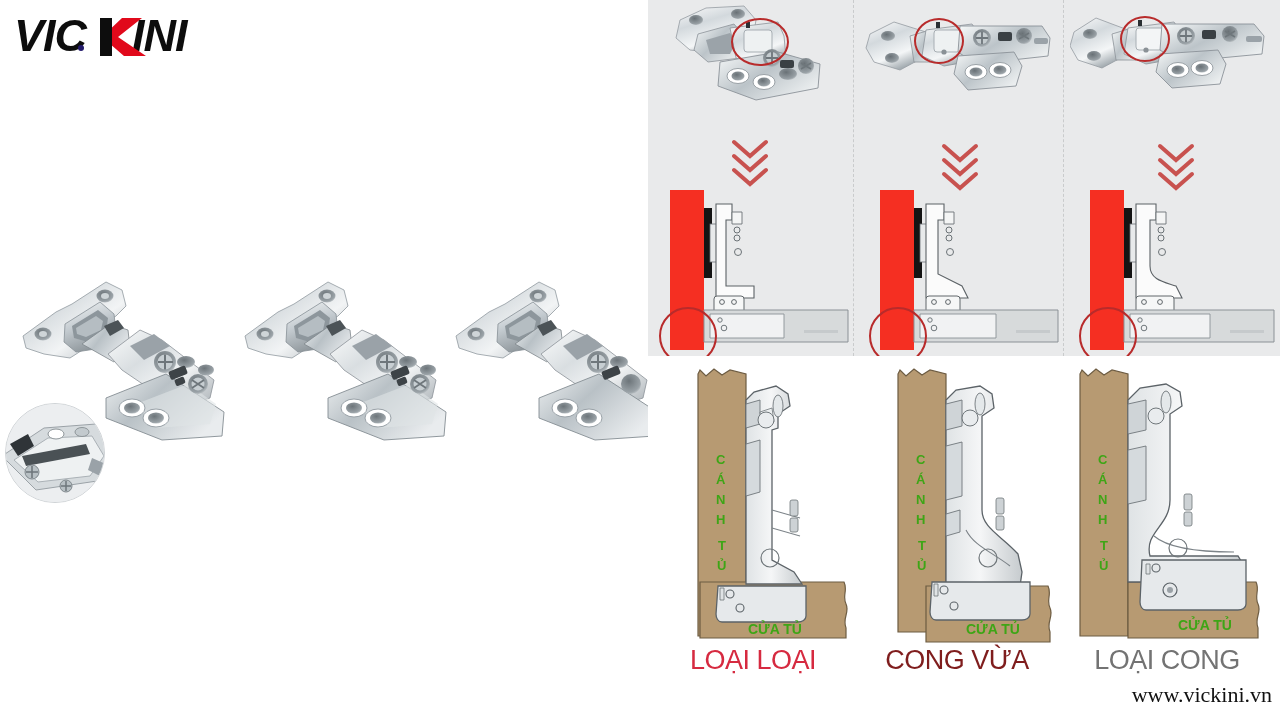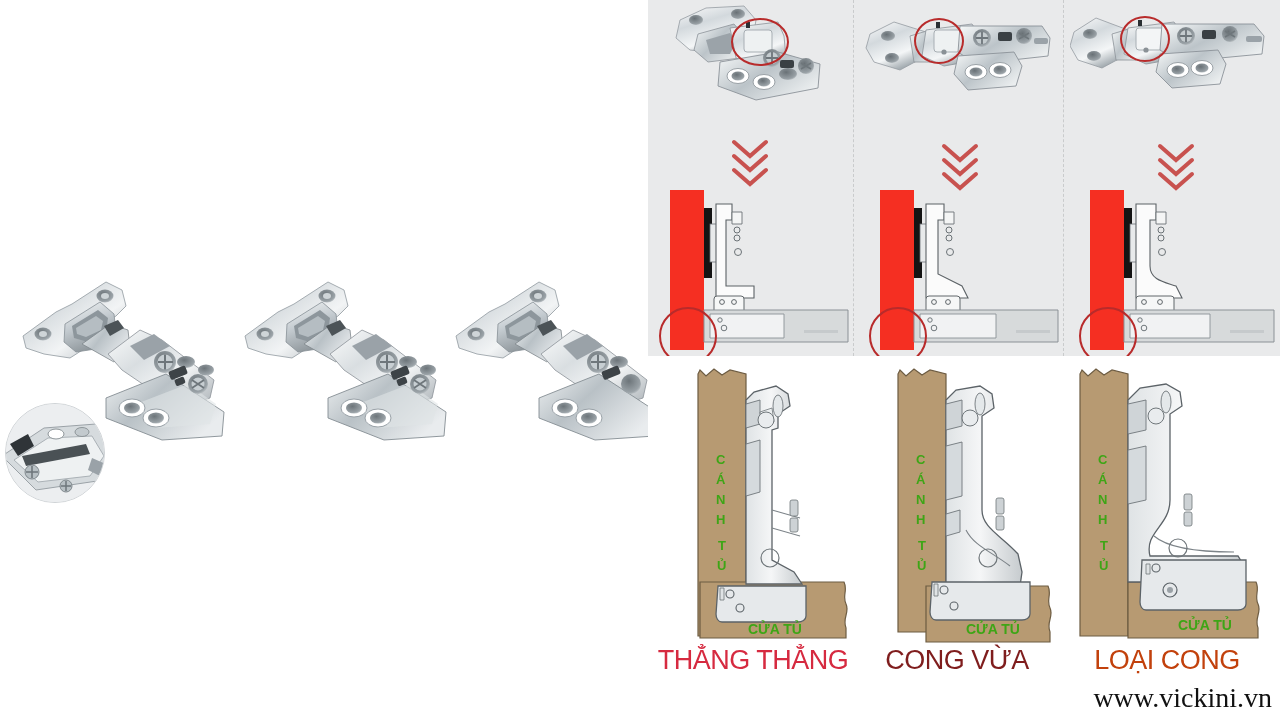"VIC" div { html: none -> <div> <svg> <g> <text>VIC</text> <text>INI</text> </g> <g> <polygon></polygon> <polygon></polygon> </g> <circle></circle> </svg> </div> }
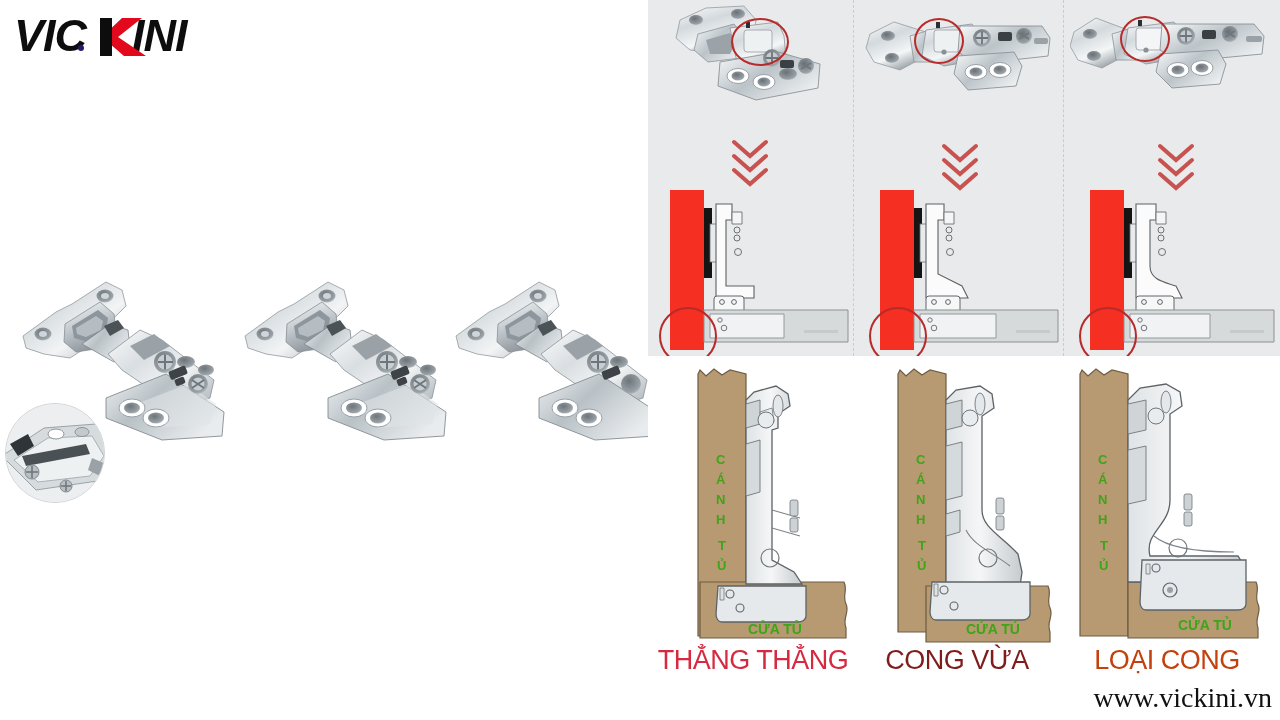"THẲNG THẲNG" div.type-label { text: THẲNG THẲNG -> LOẠI LOẠI }
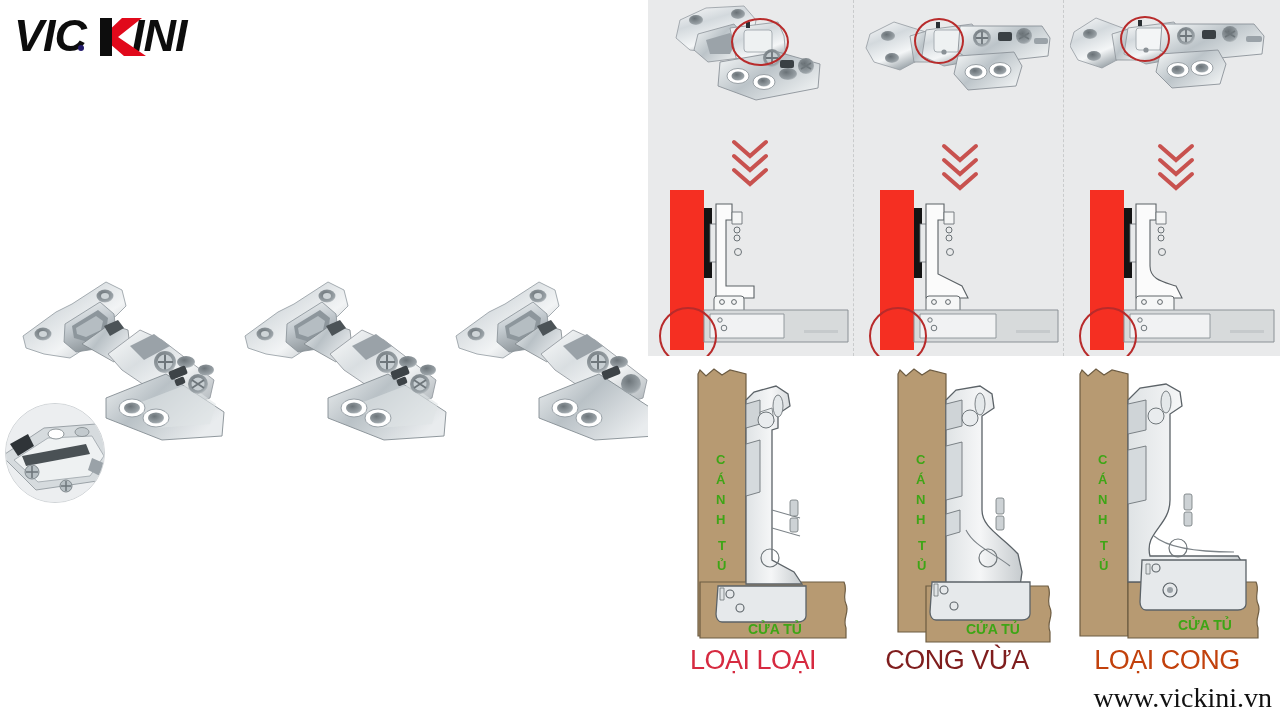"LOẠI CONG" div.type-label { color: #c2410c -> #737373 }
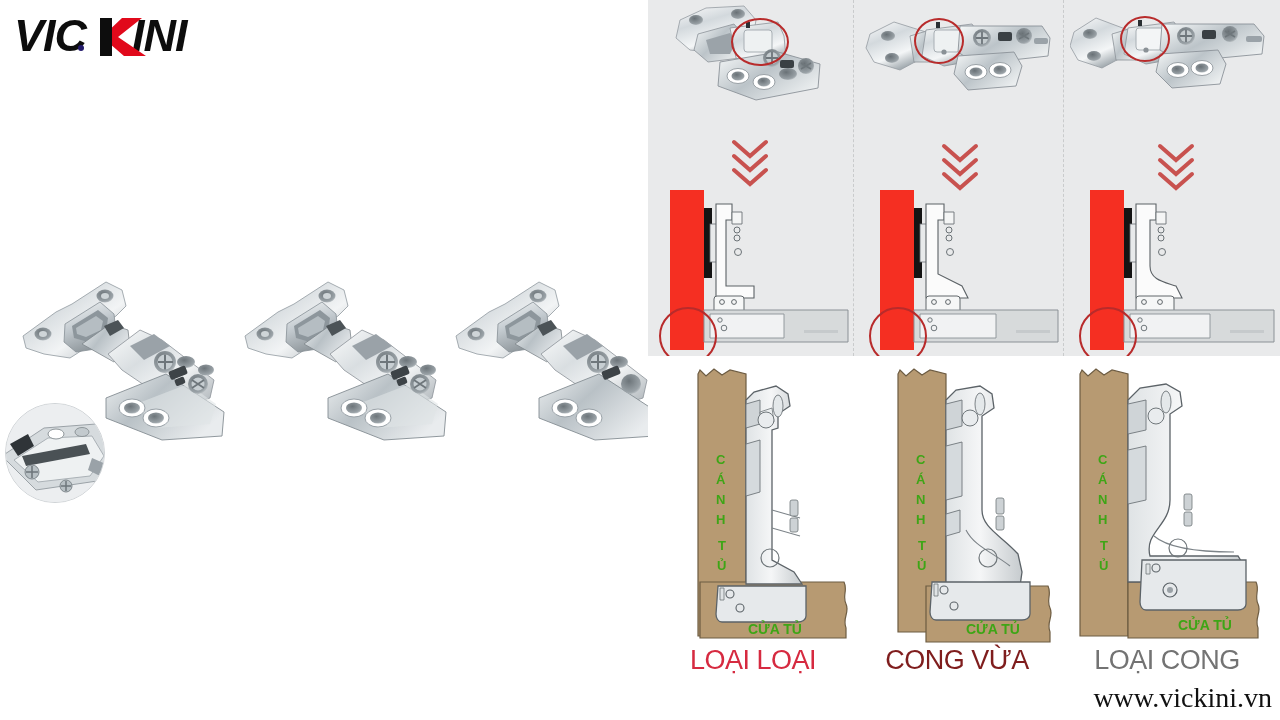"www.vickini.vn" #site-url { font-size: 28px -> 22px }
